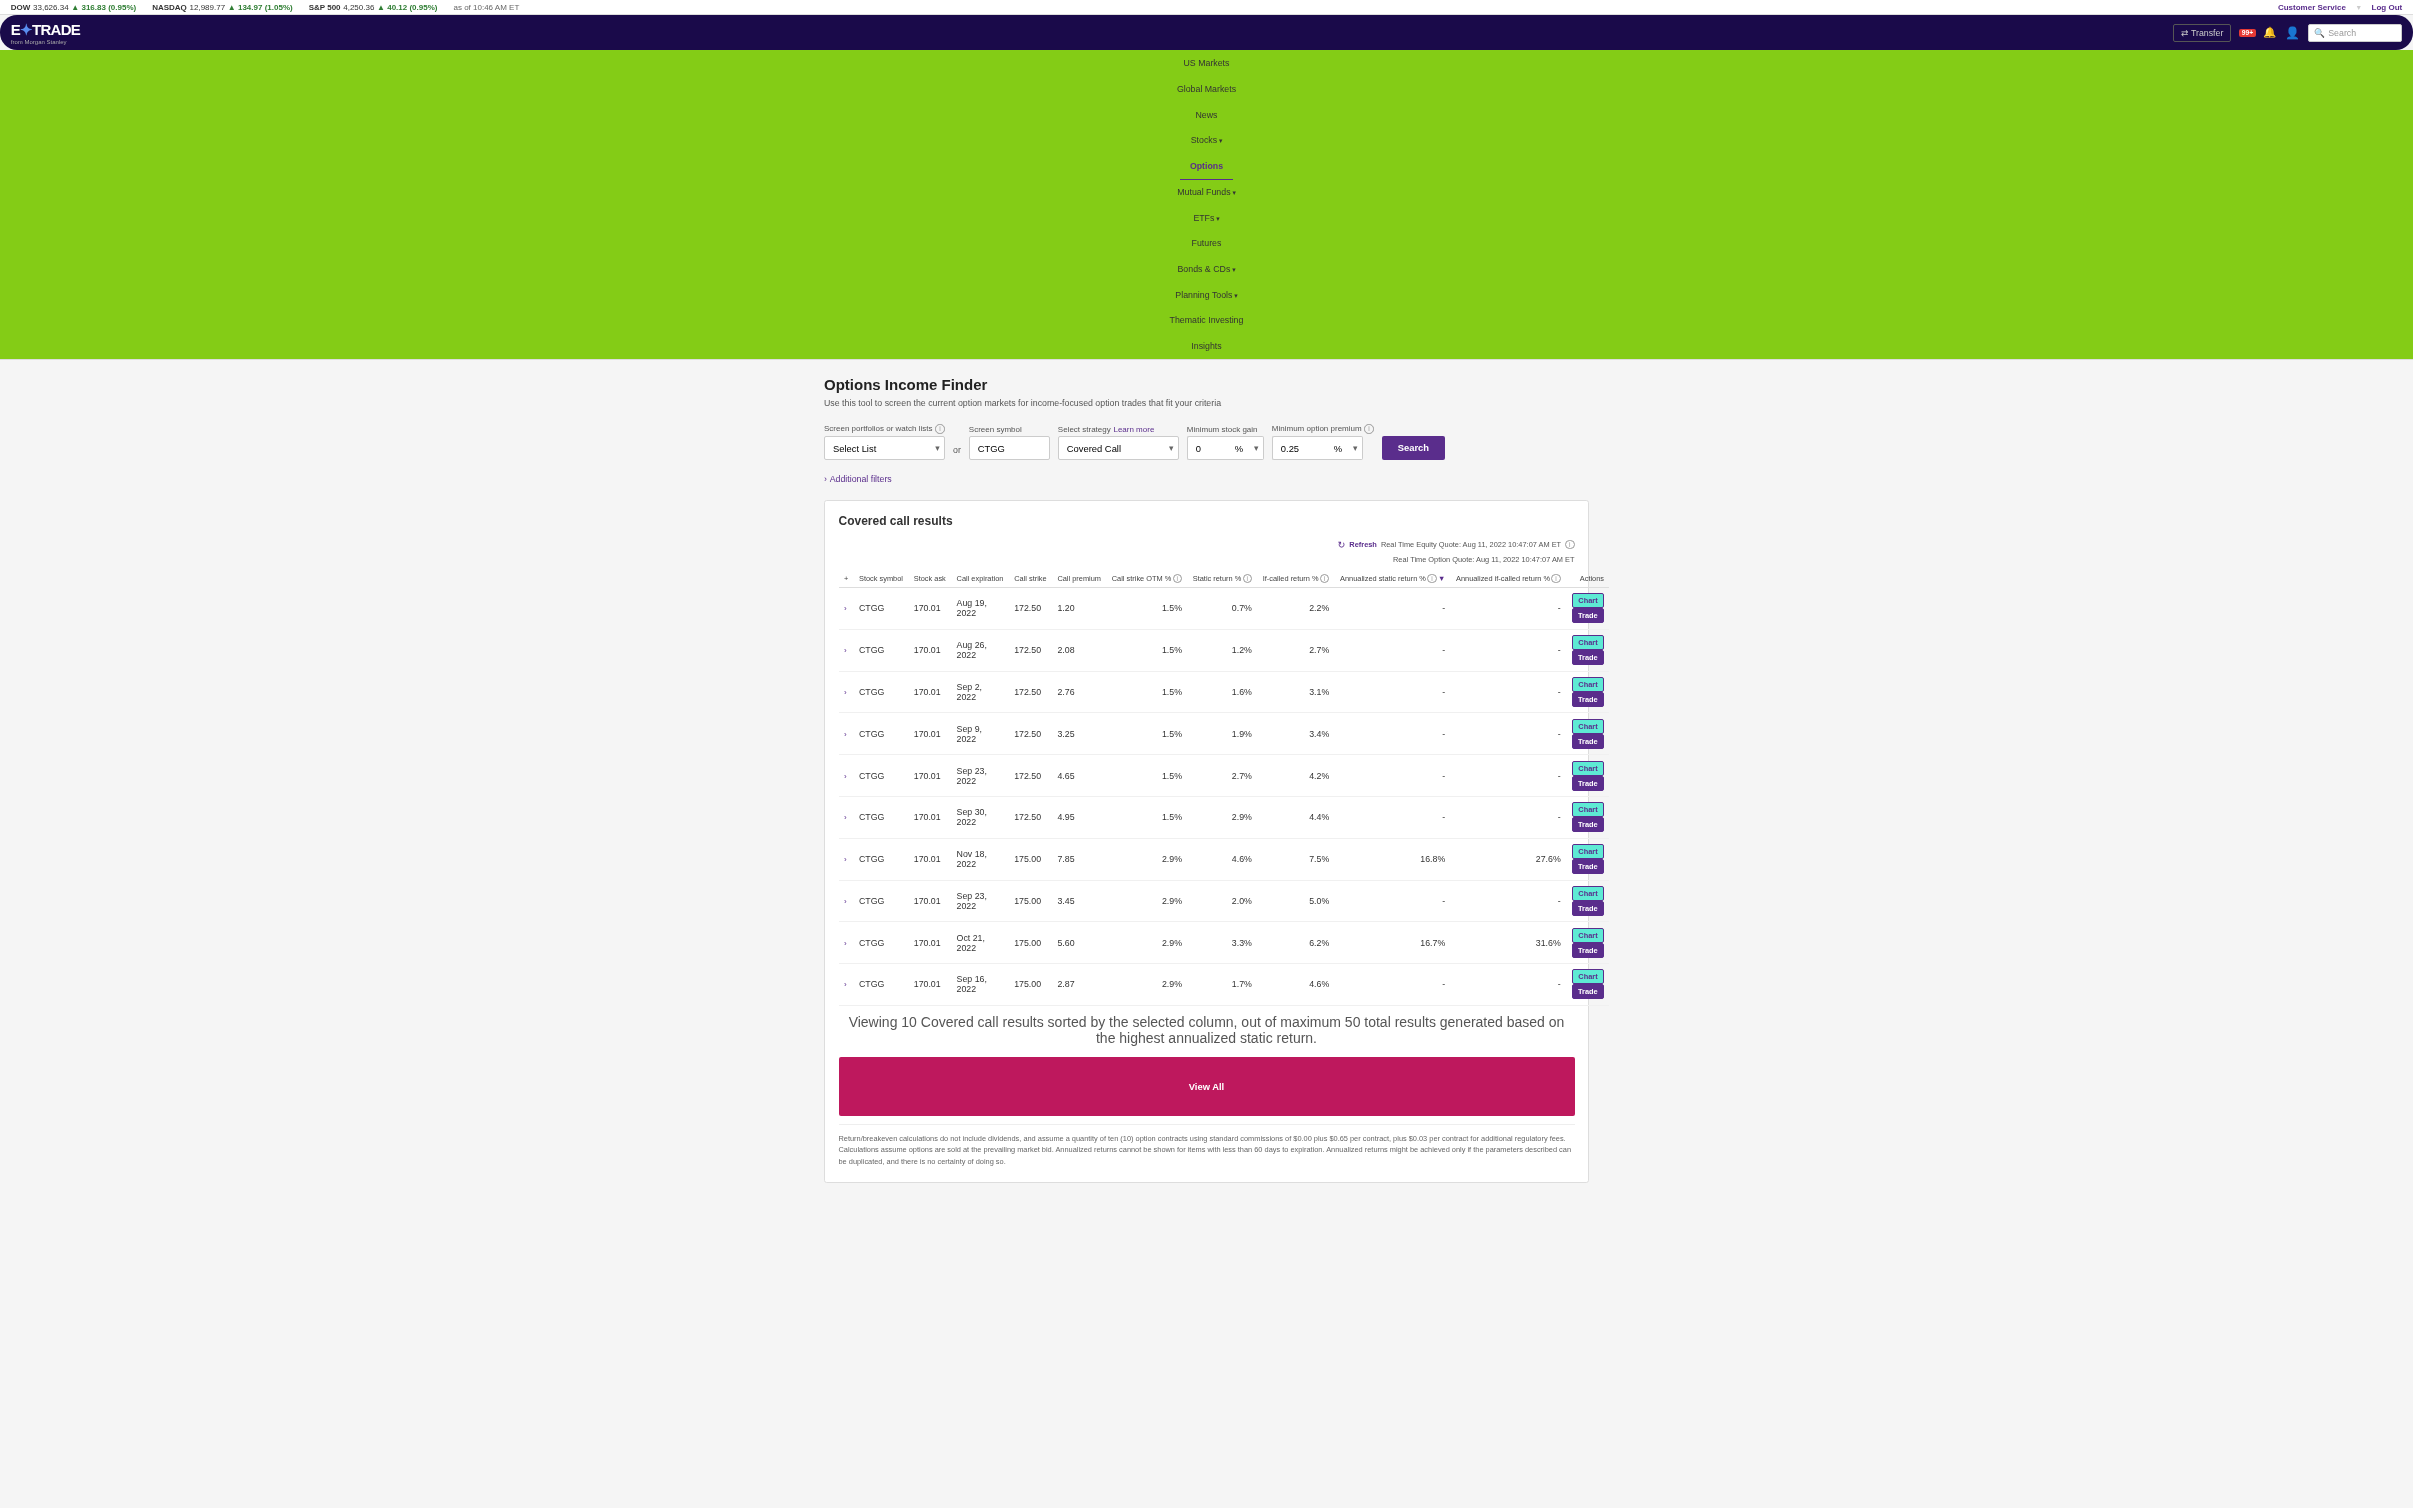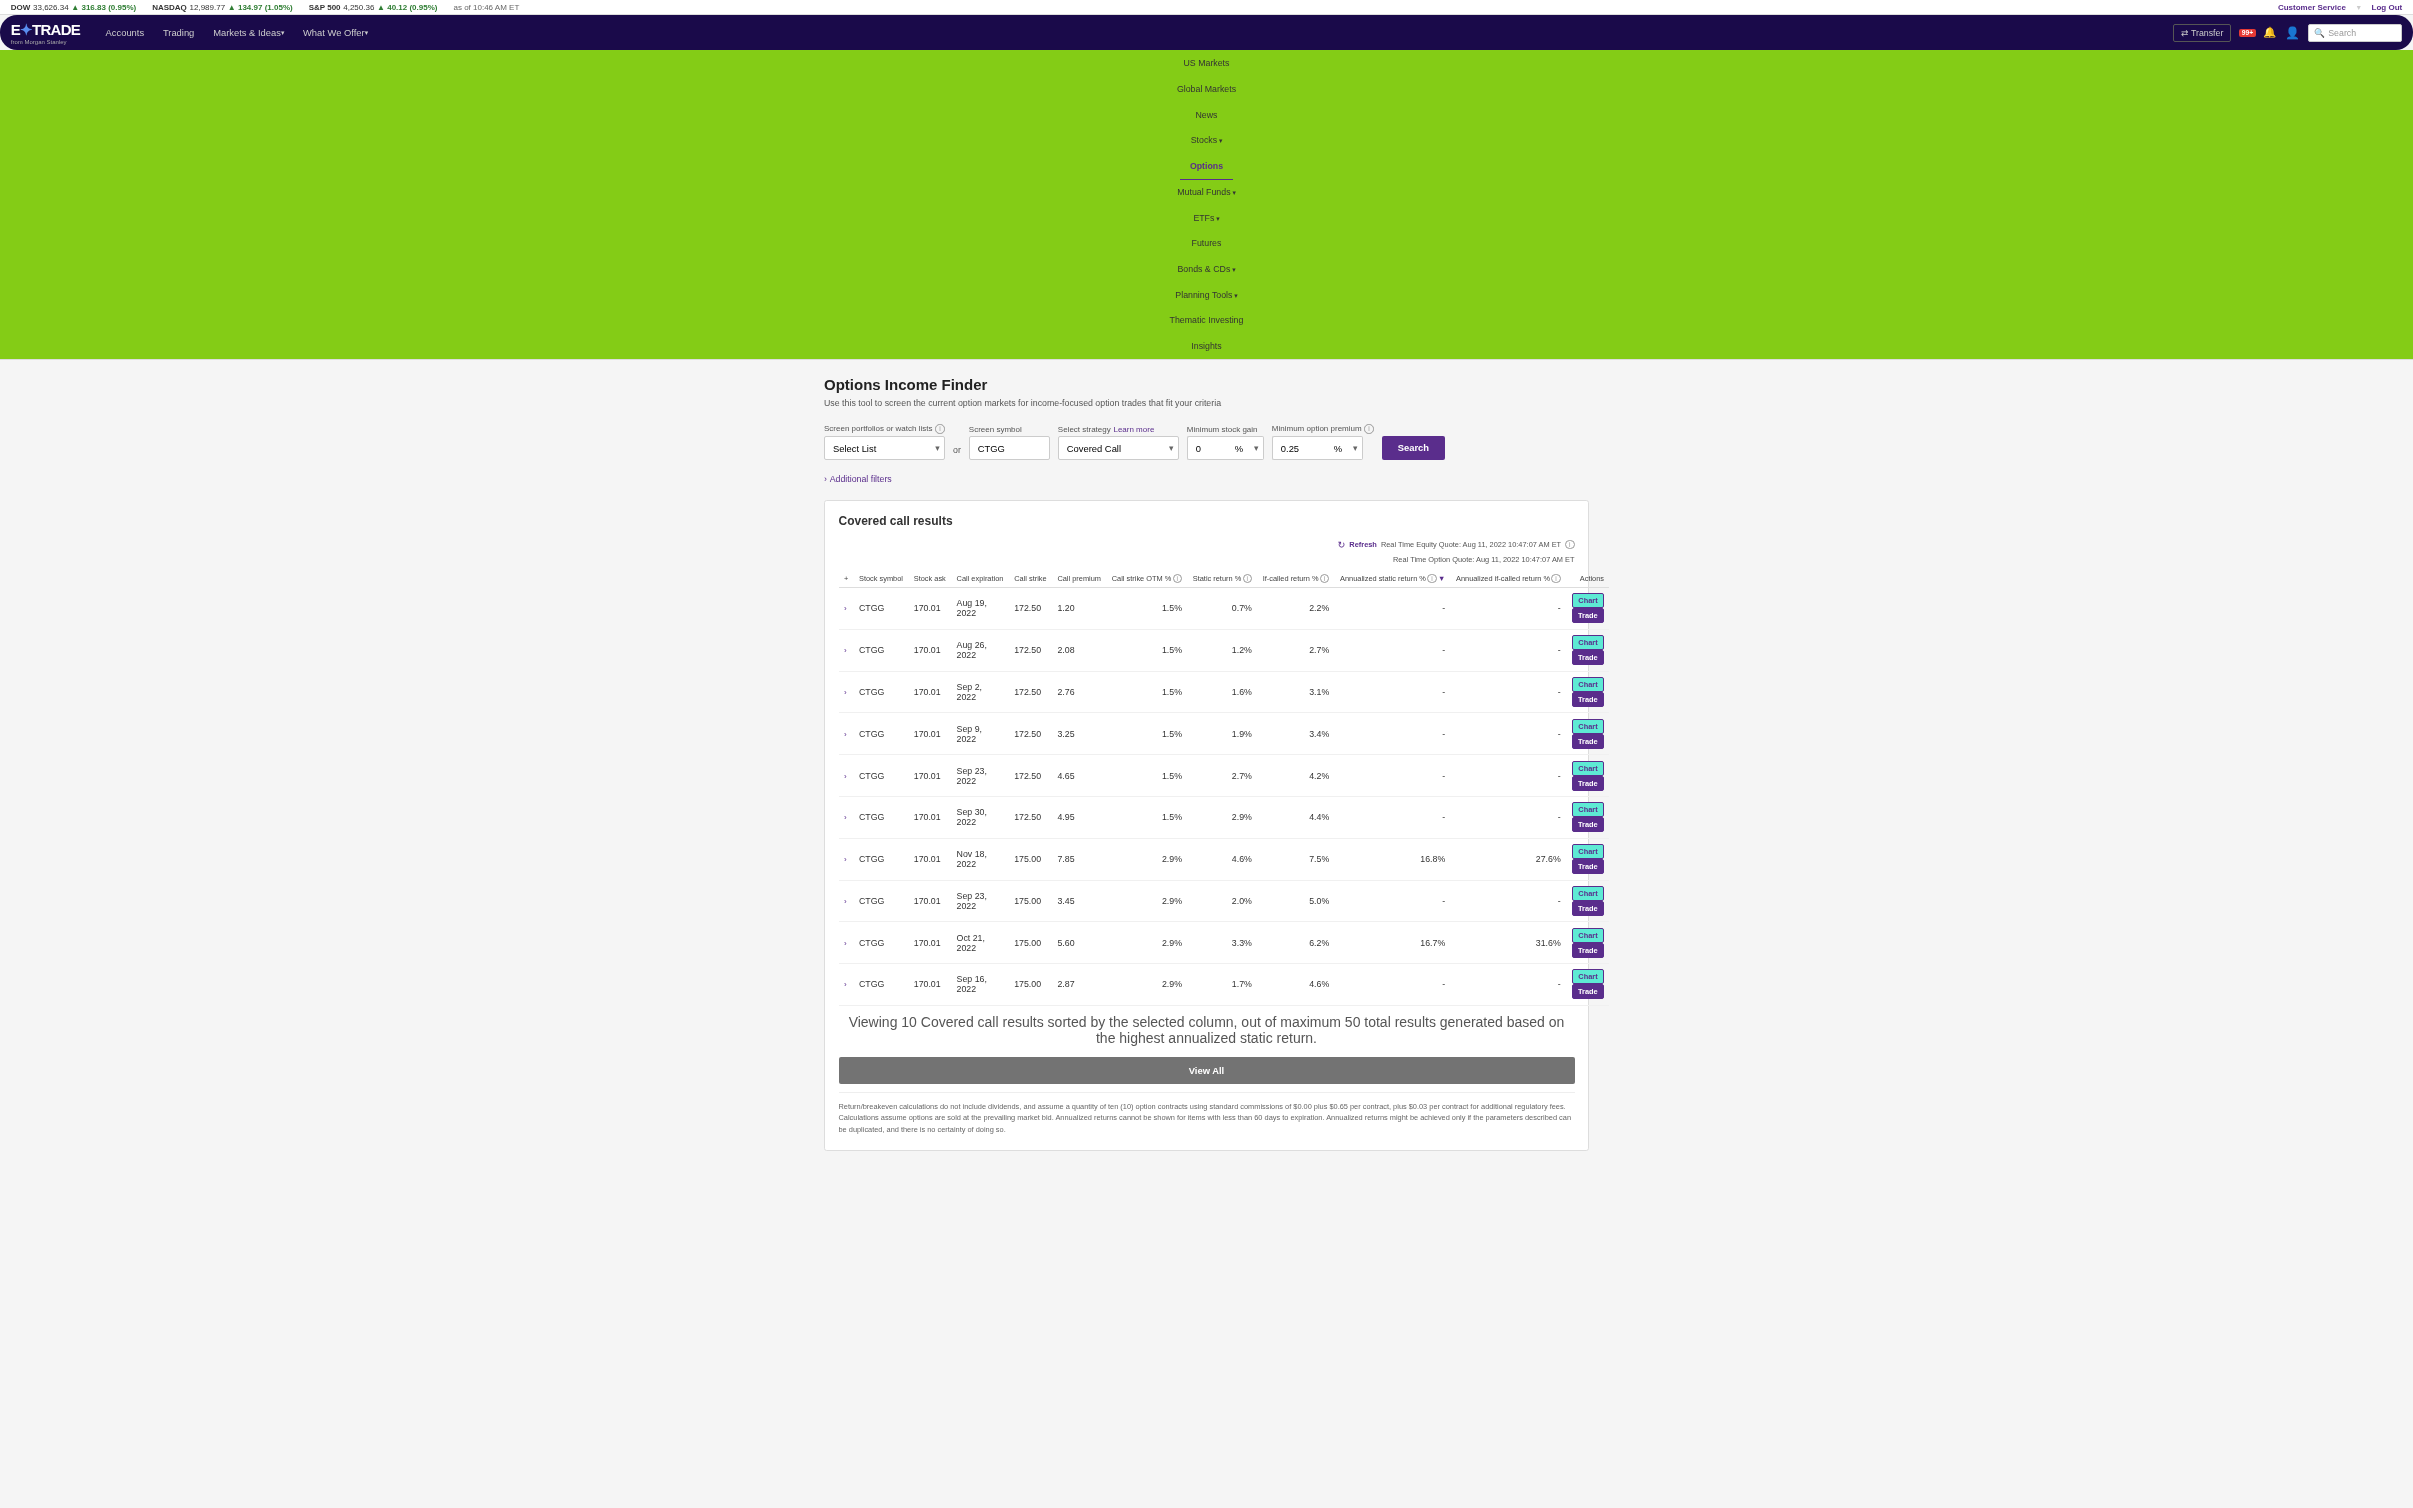"Accounts" div.nav-links { html: <div> <span>Accounts</span> <span>Trading</span> <span>Markets &amp; Ideas</span> <span>What We Offer</span> </div> -> none }
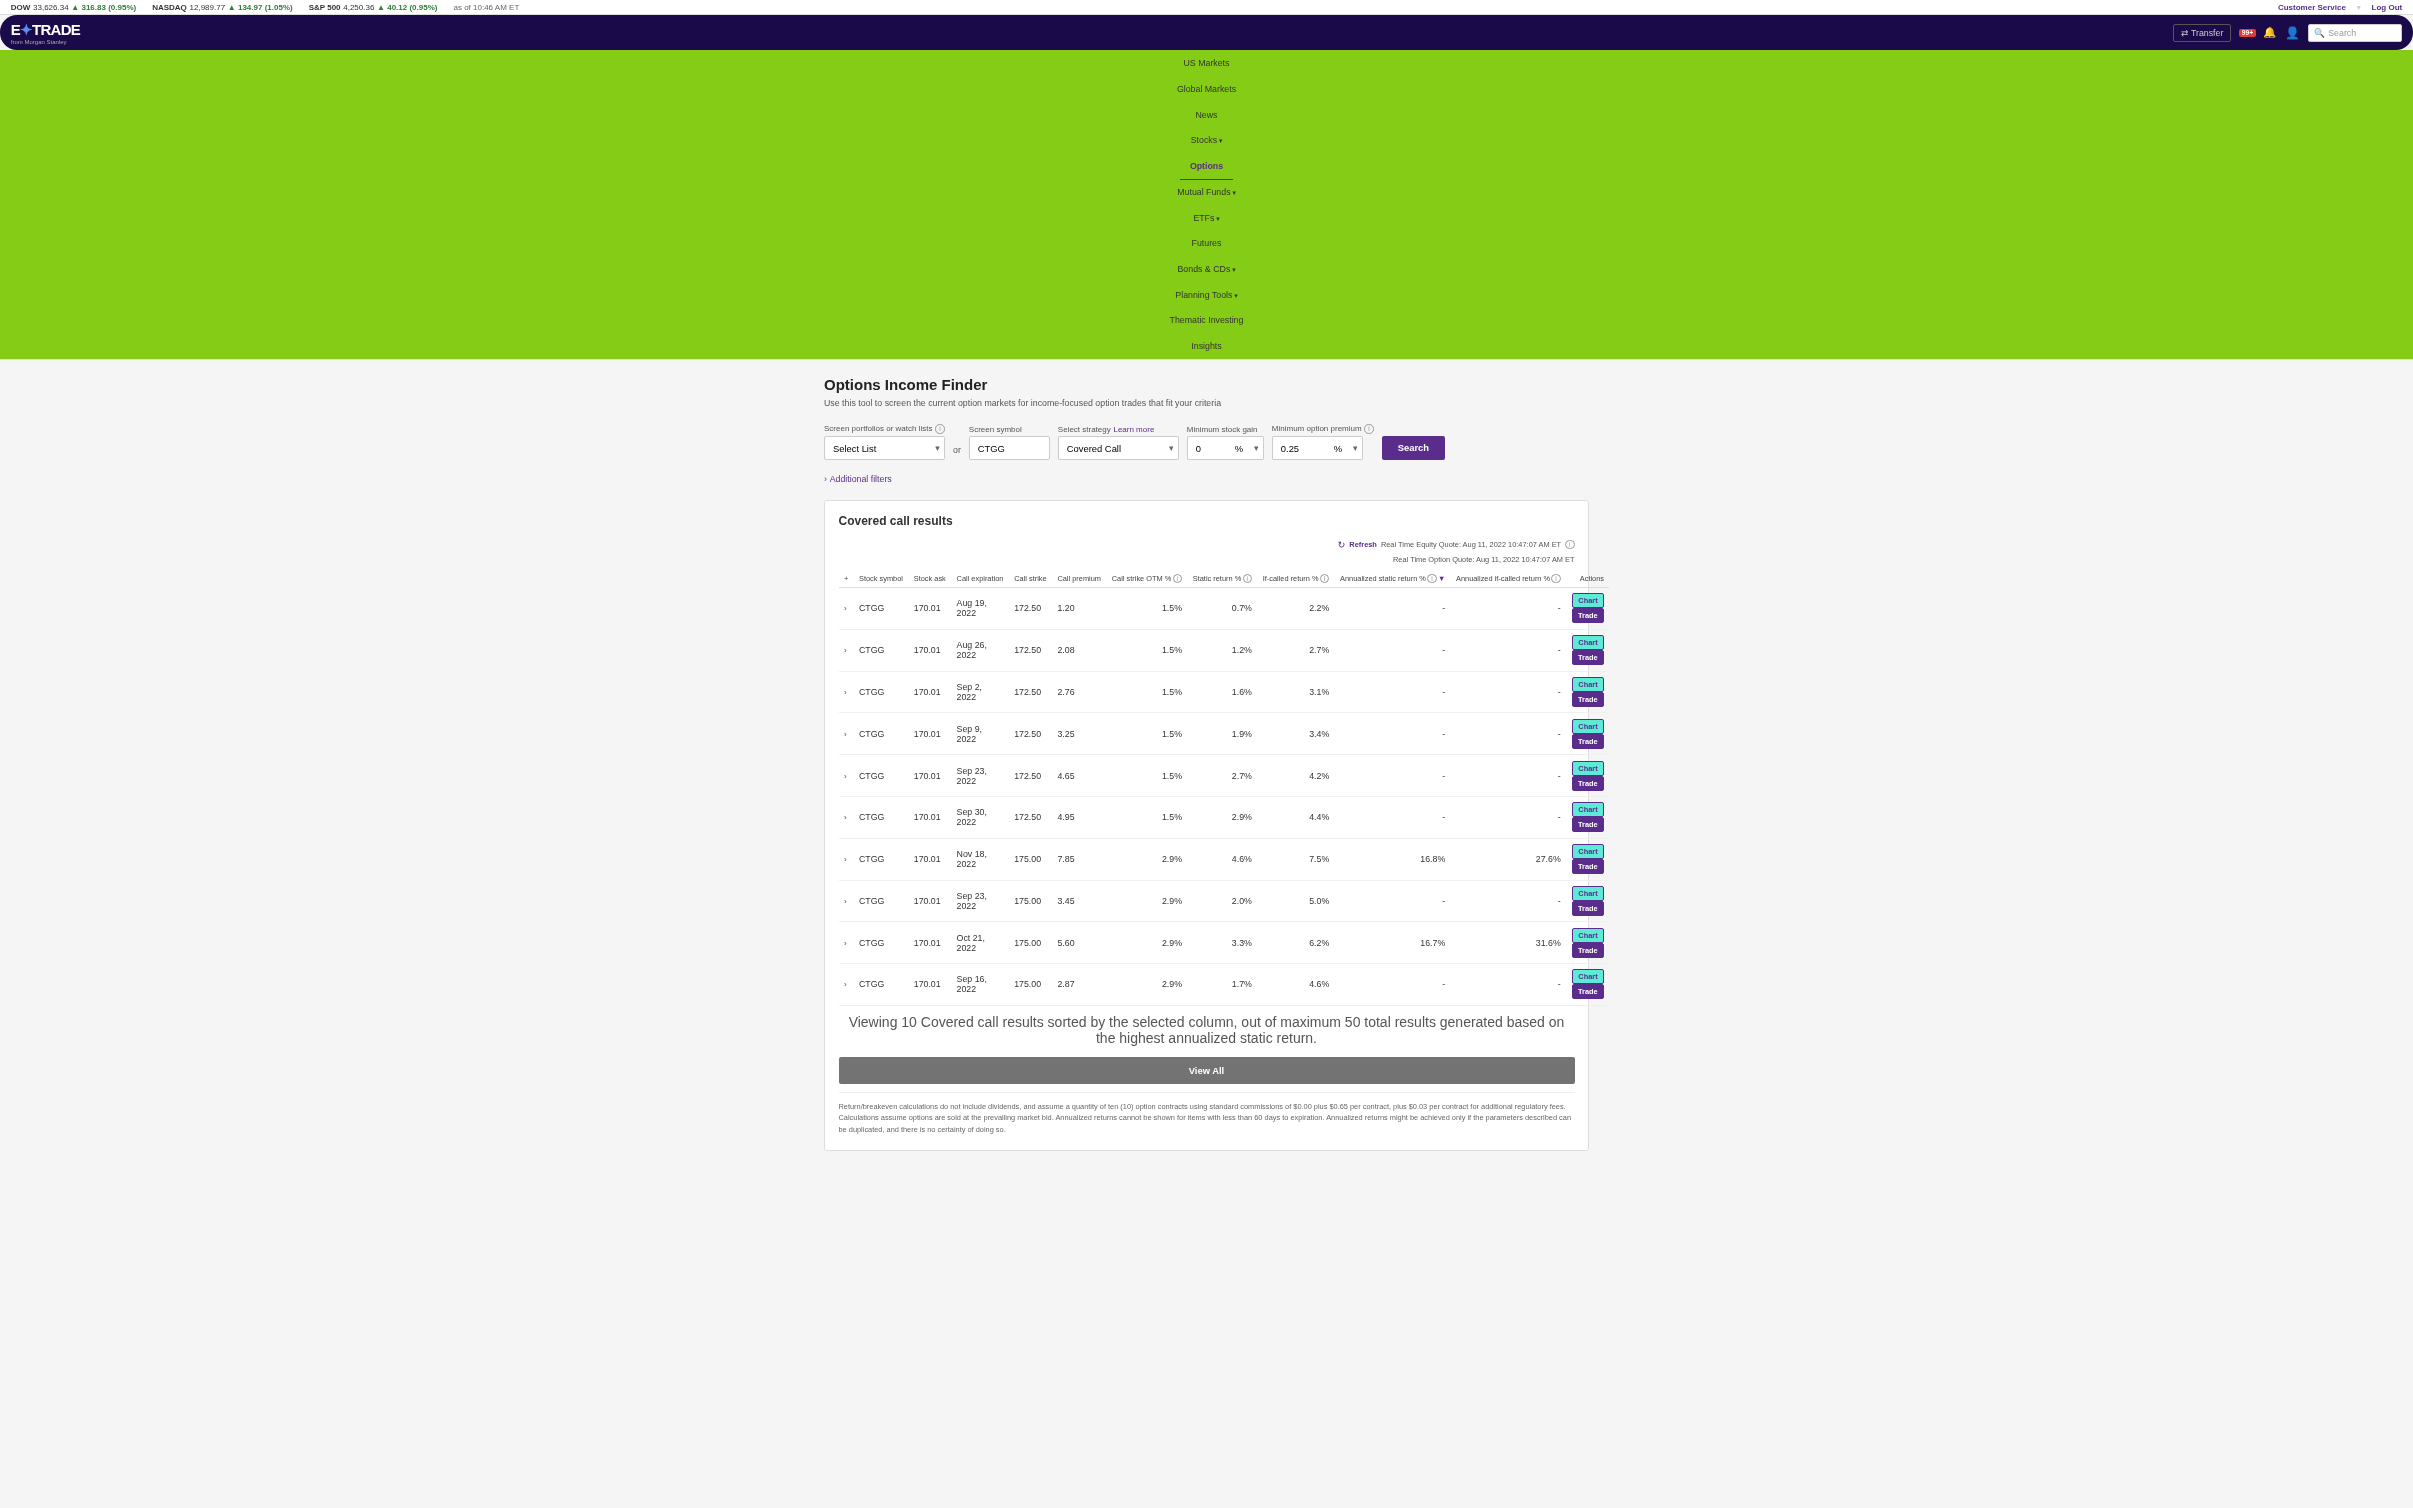"View All" .view-all-btn { background: #737373 -> #be185d; padding: 8px 0 -> 24px 0 }
